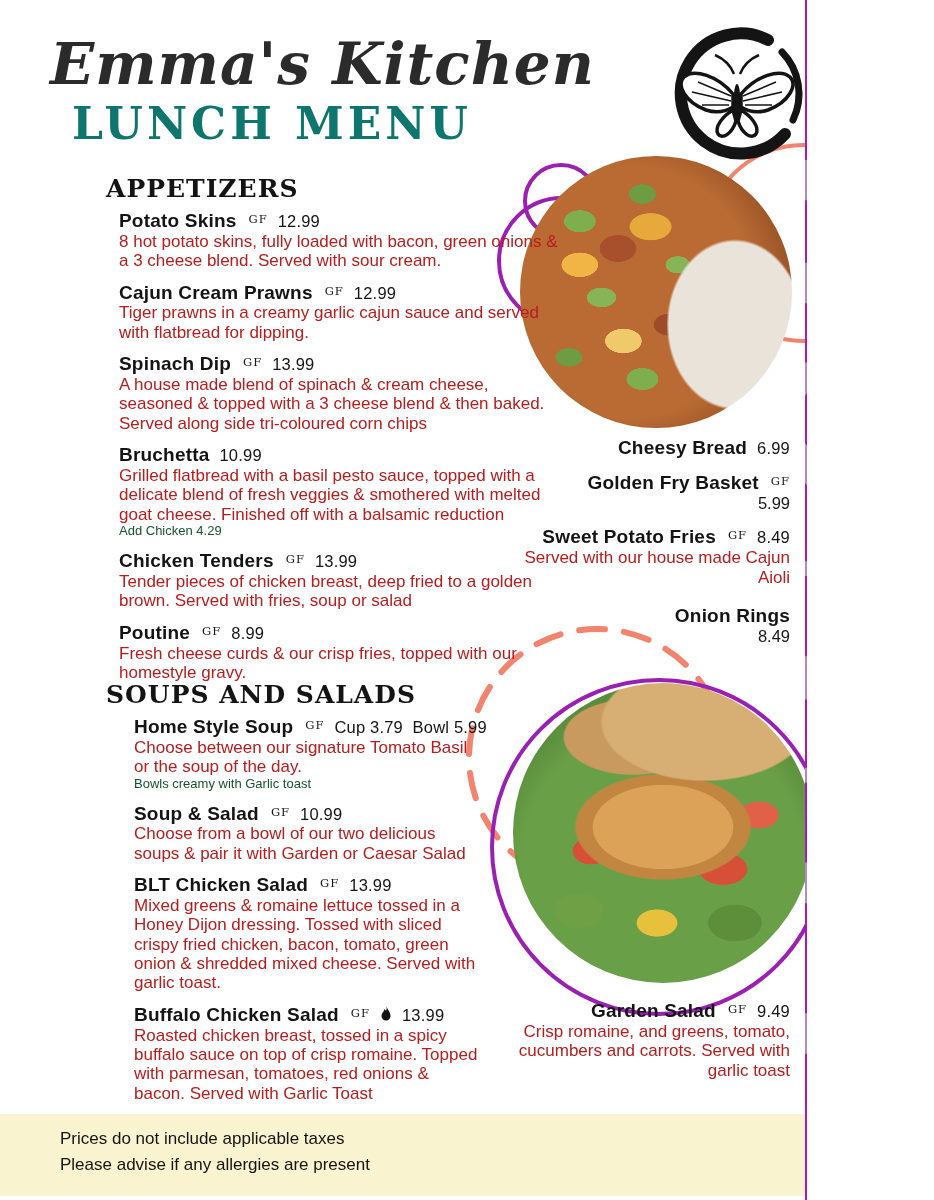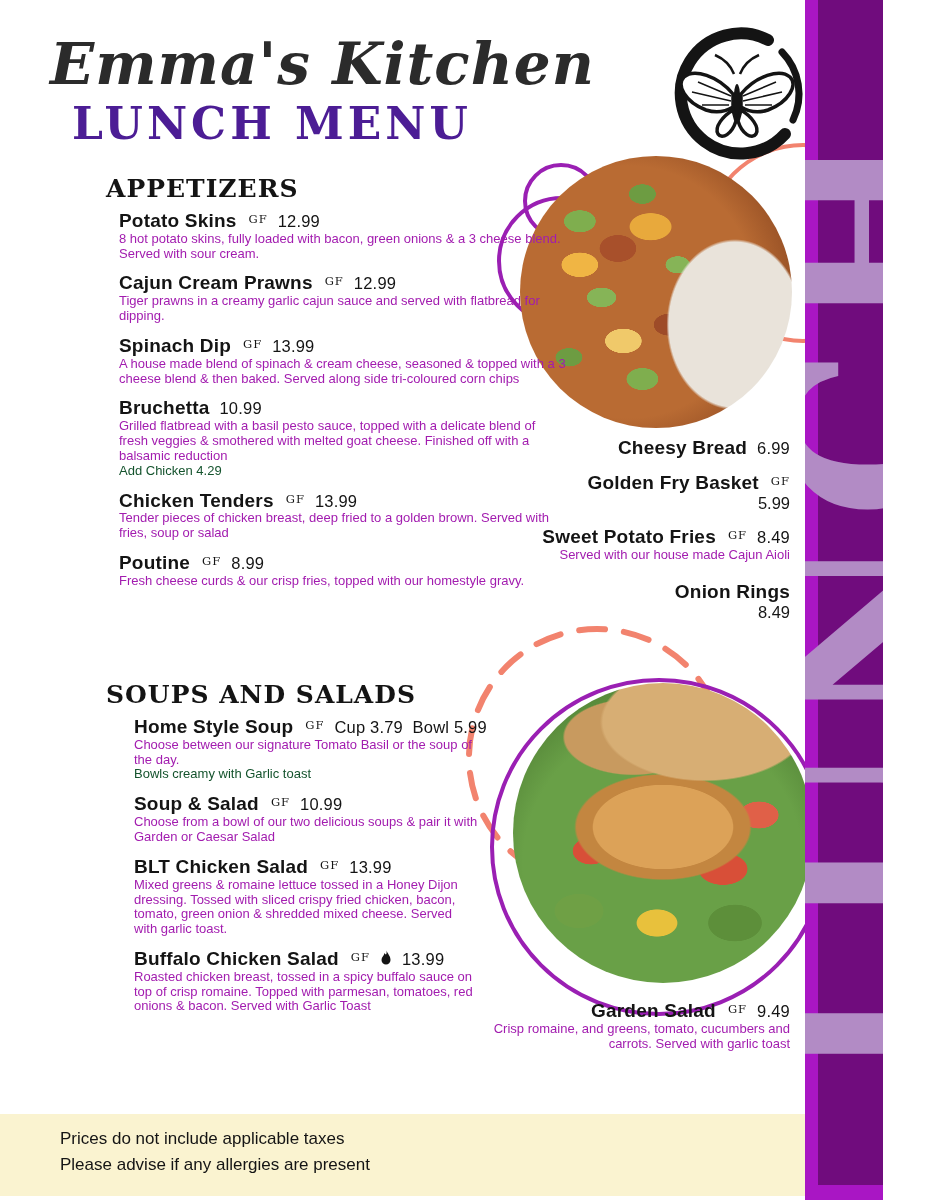"Emma's Kitchen" .page { width: 883px -> 807px }
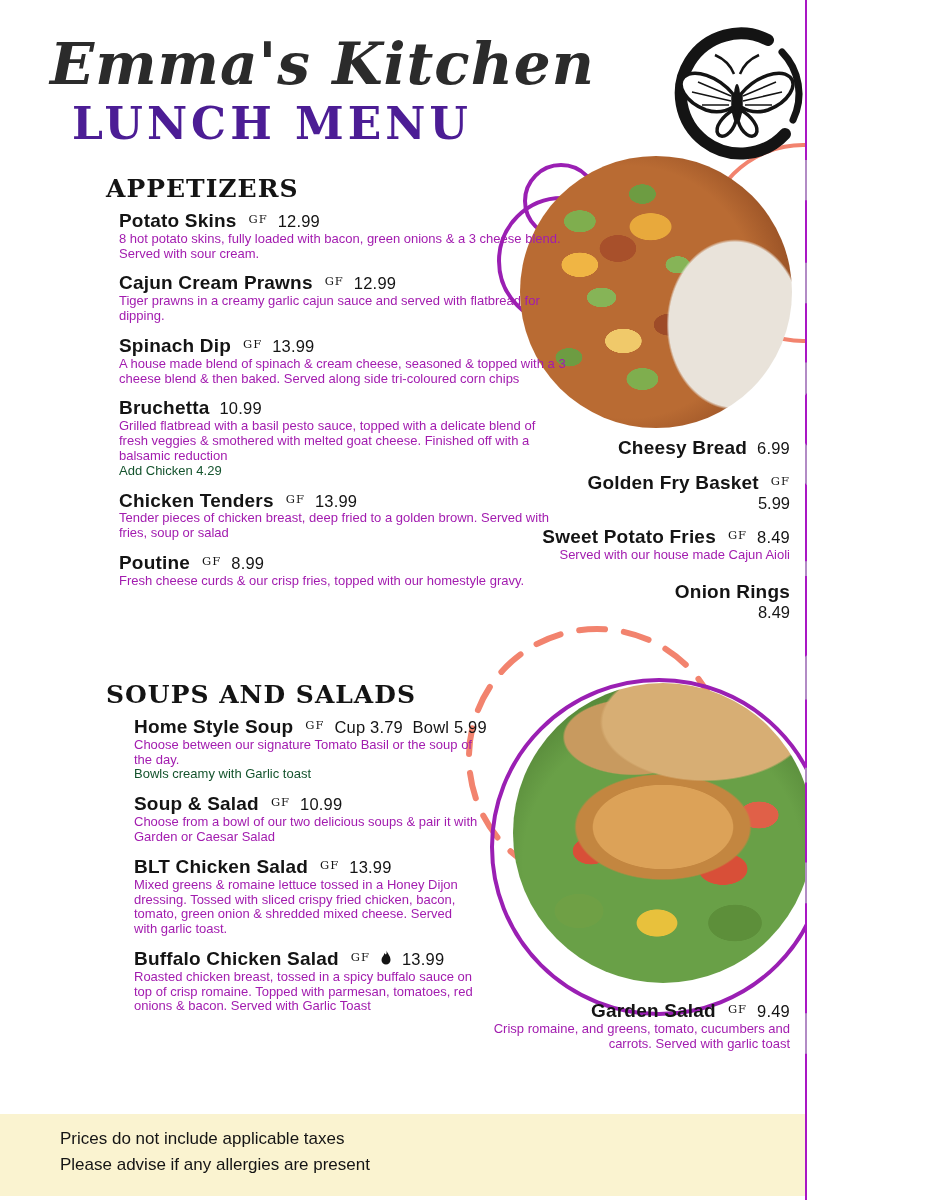"LUNCH MENU" .menu-title { color: #4c1d95 -> #0f766e }
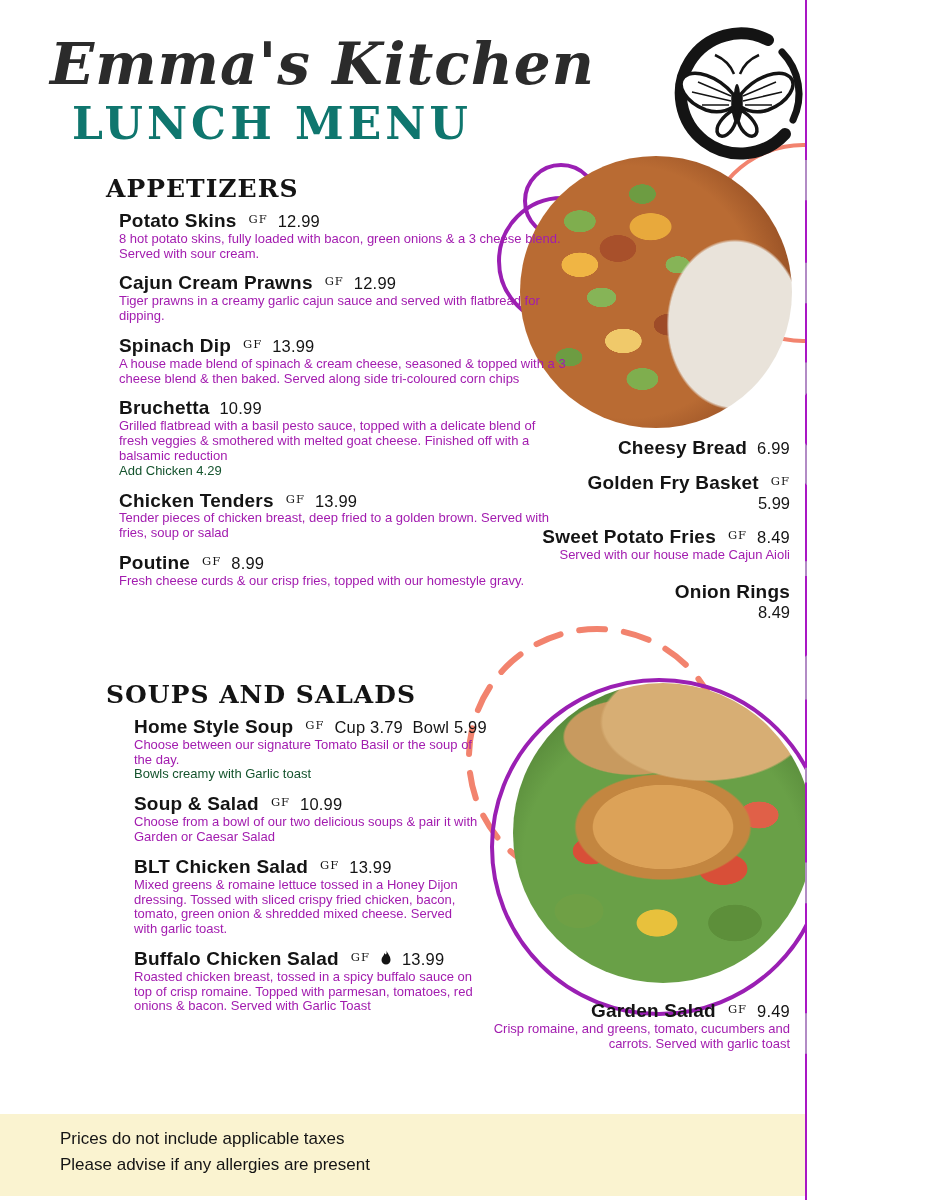"8 hot potato skins, fully" .desc { color: #a21caf -> #b91c1c; font-size: 13px -> 17px }
